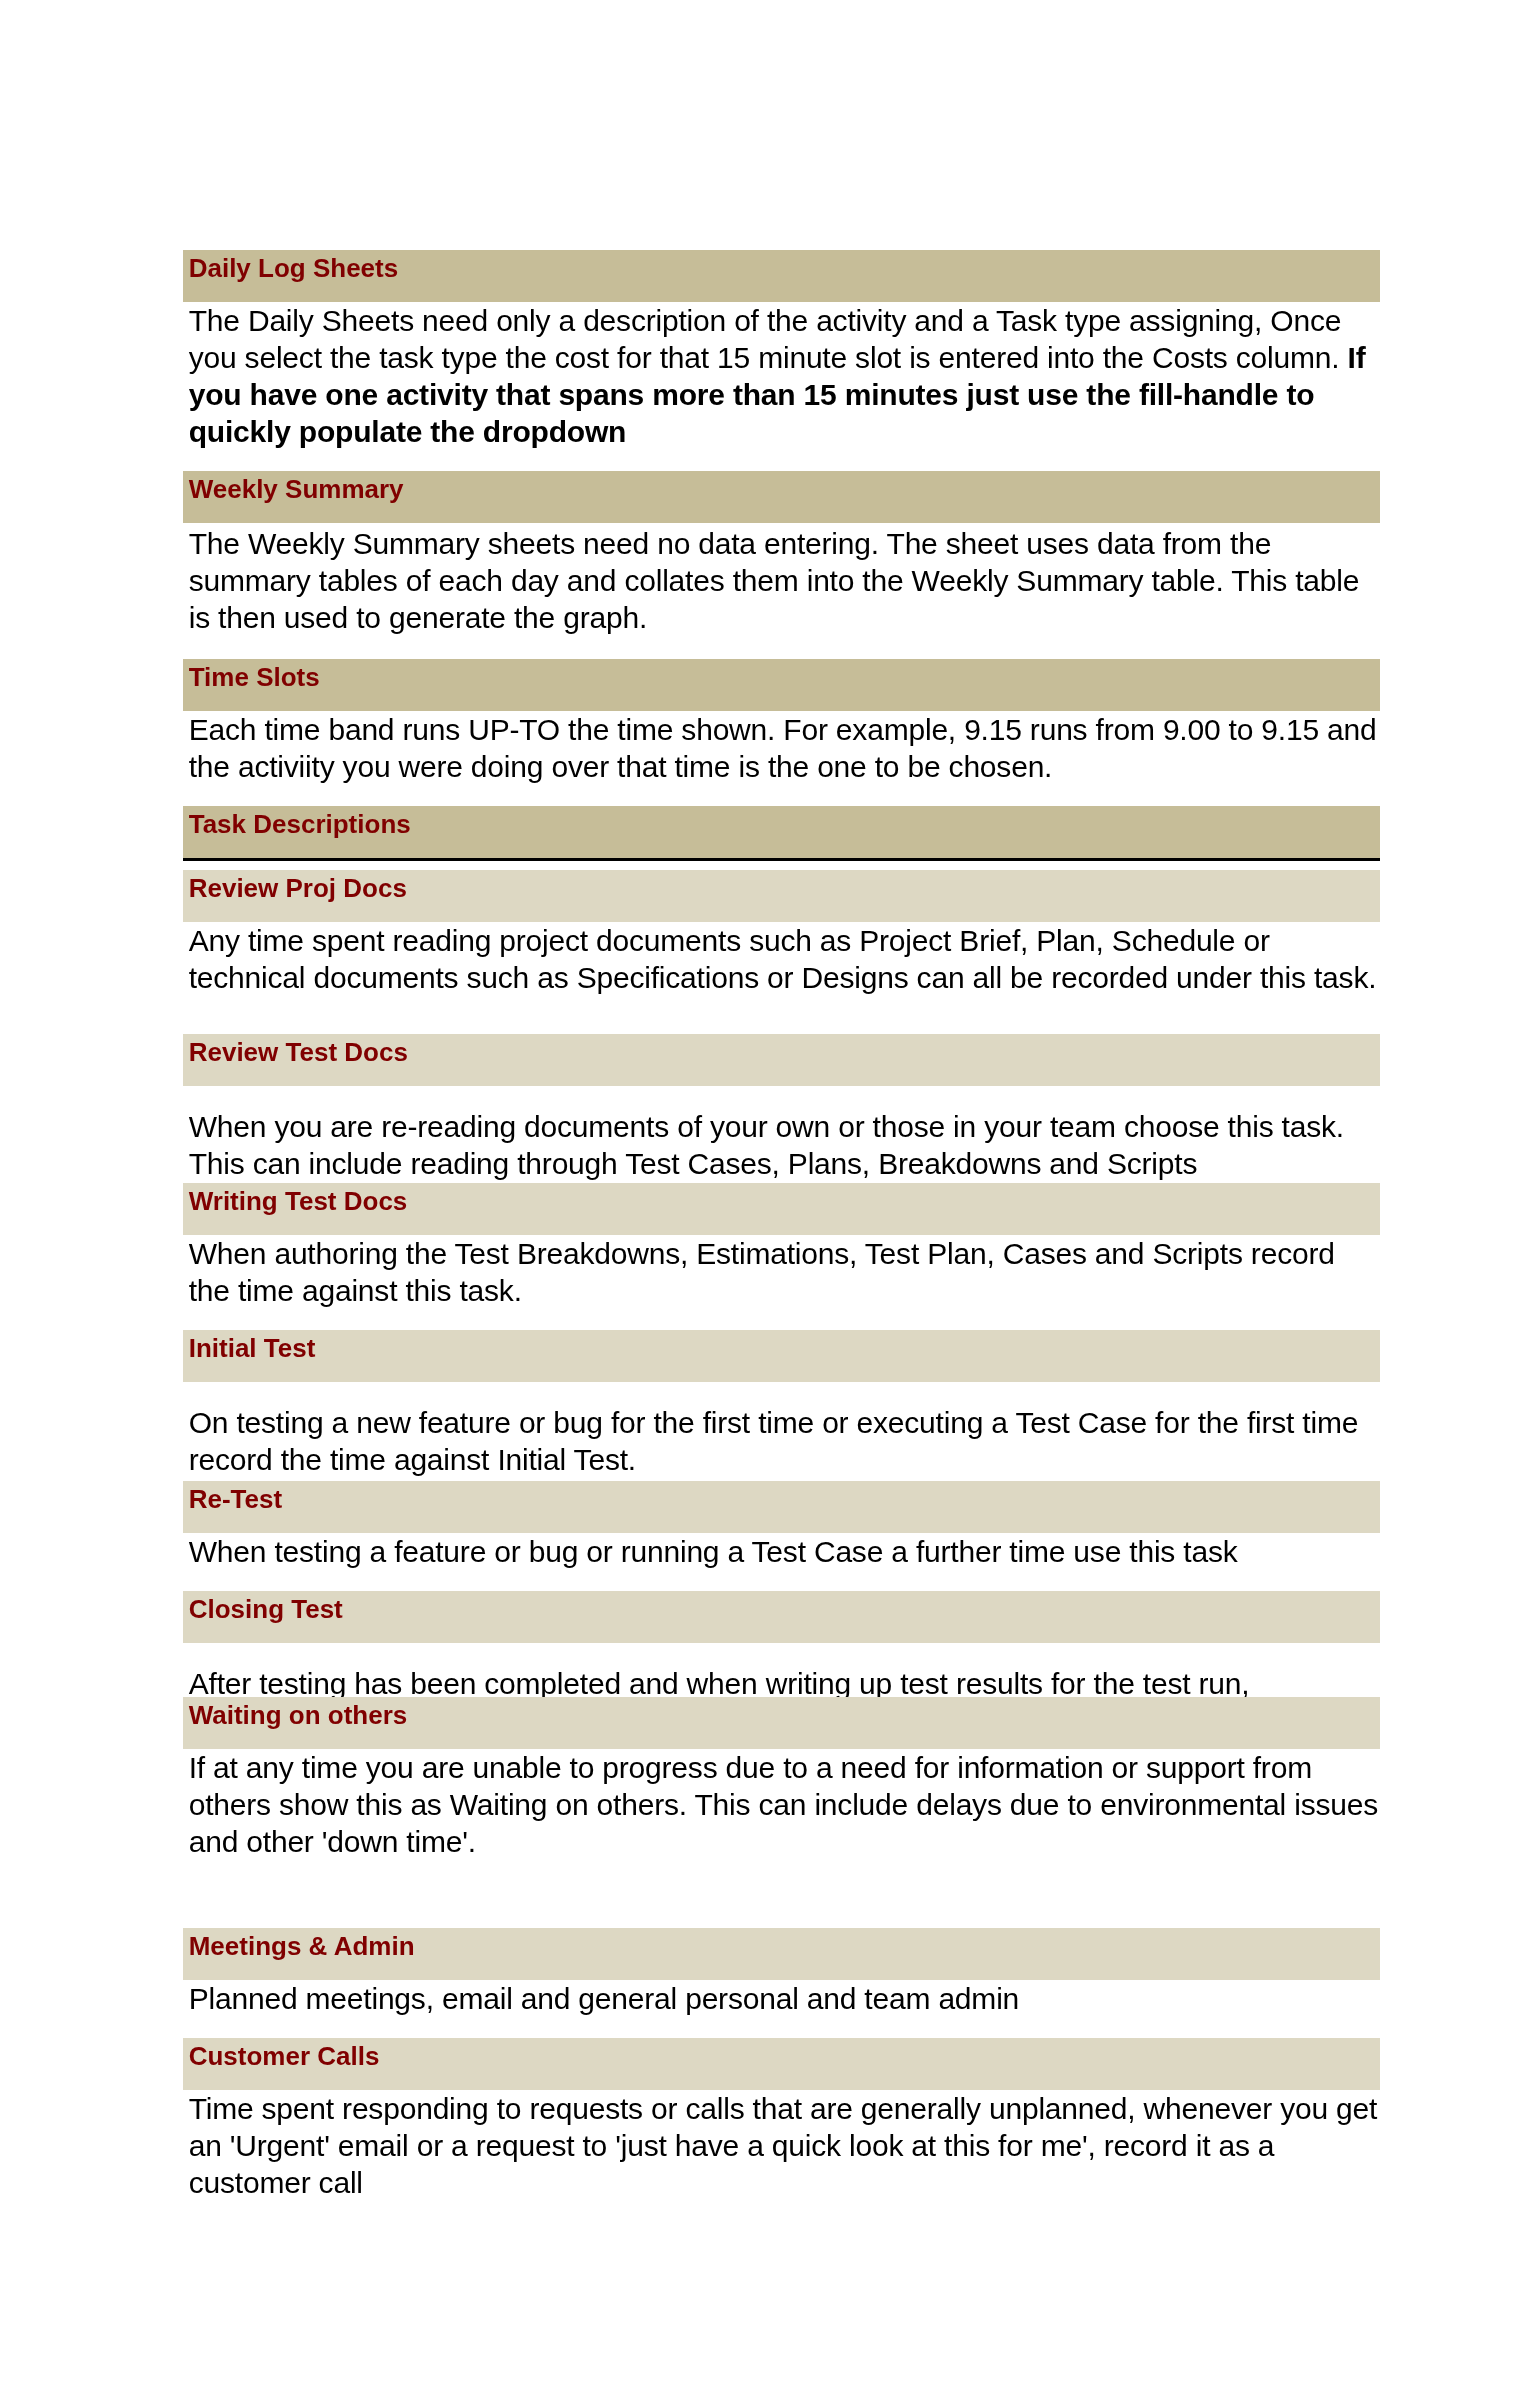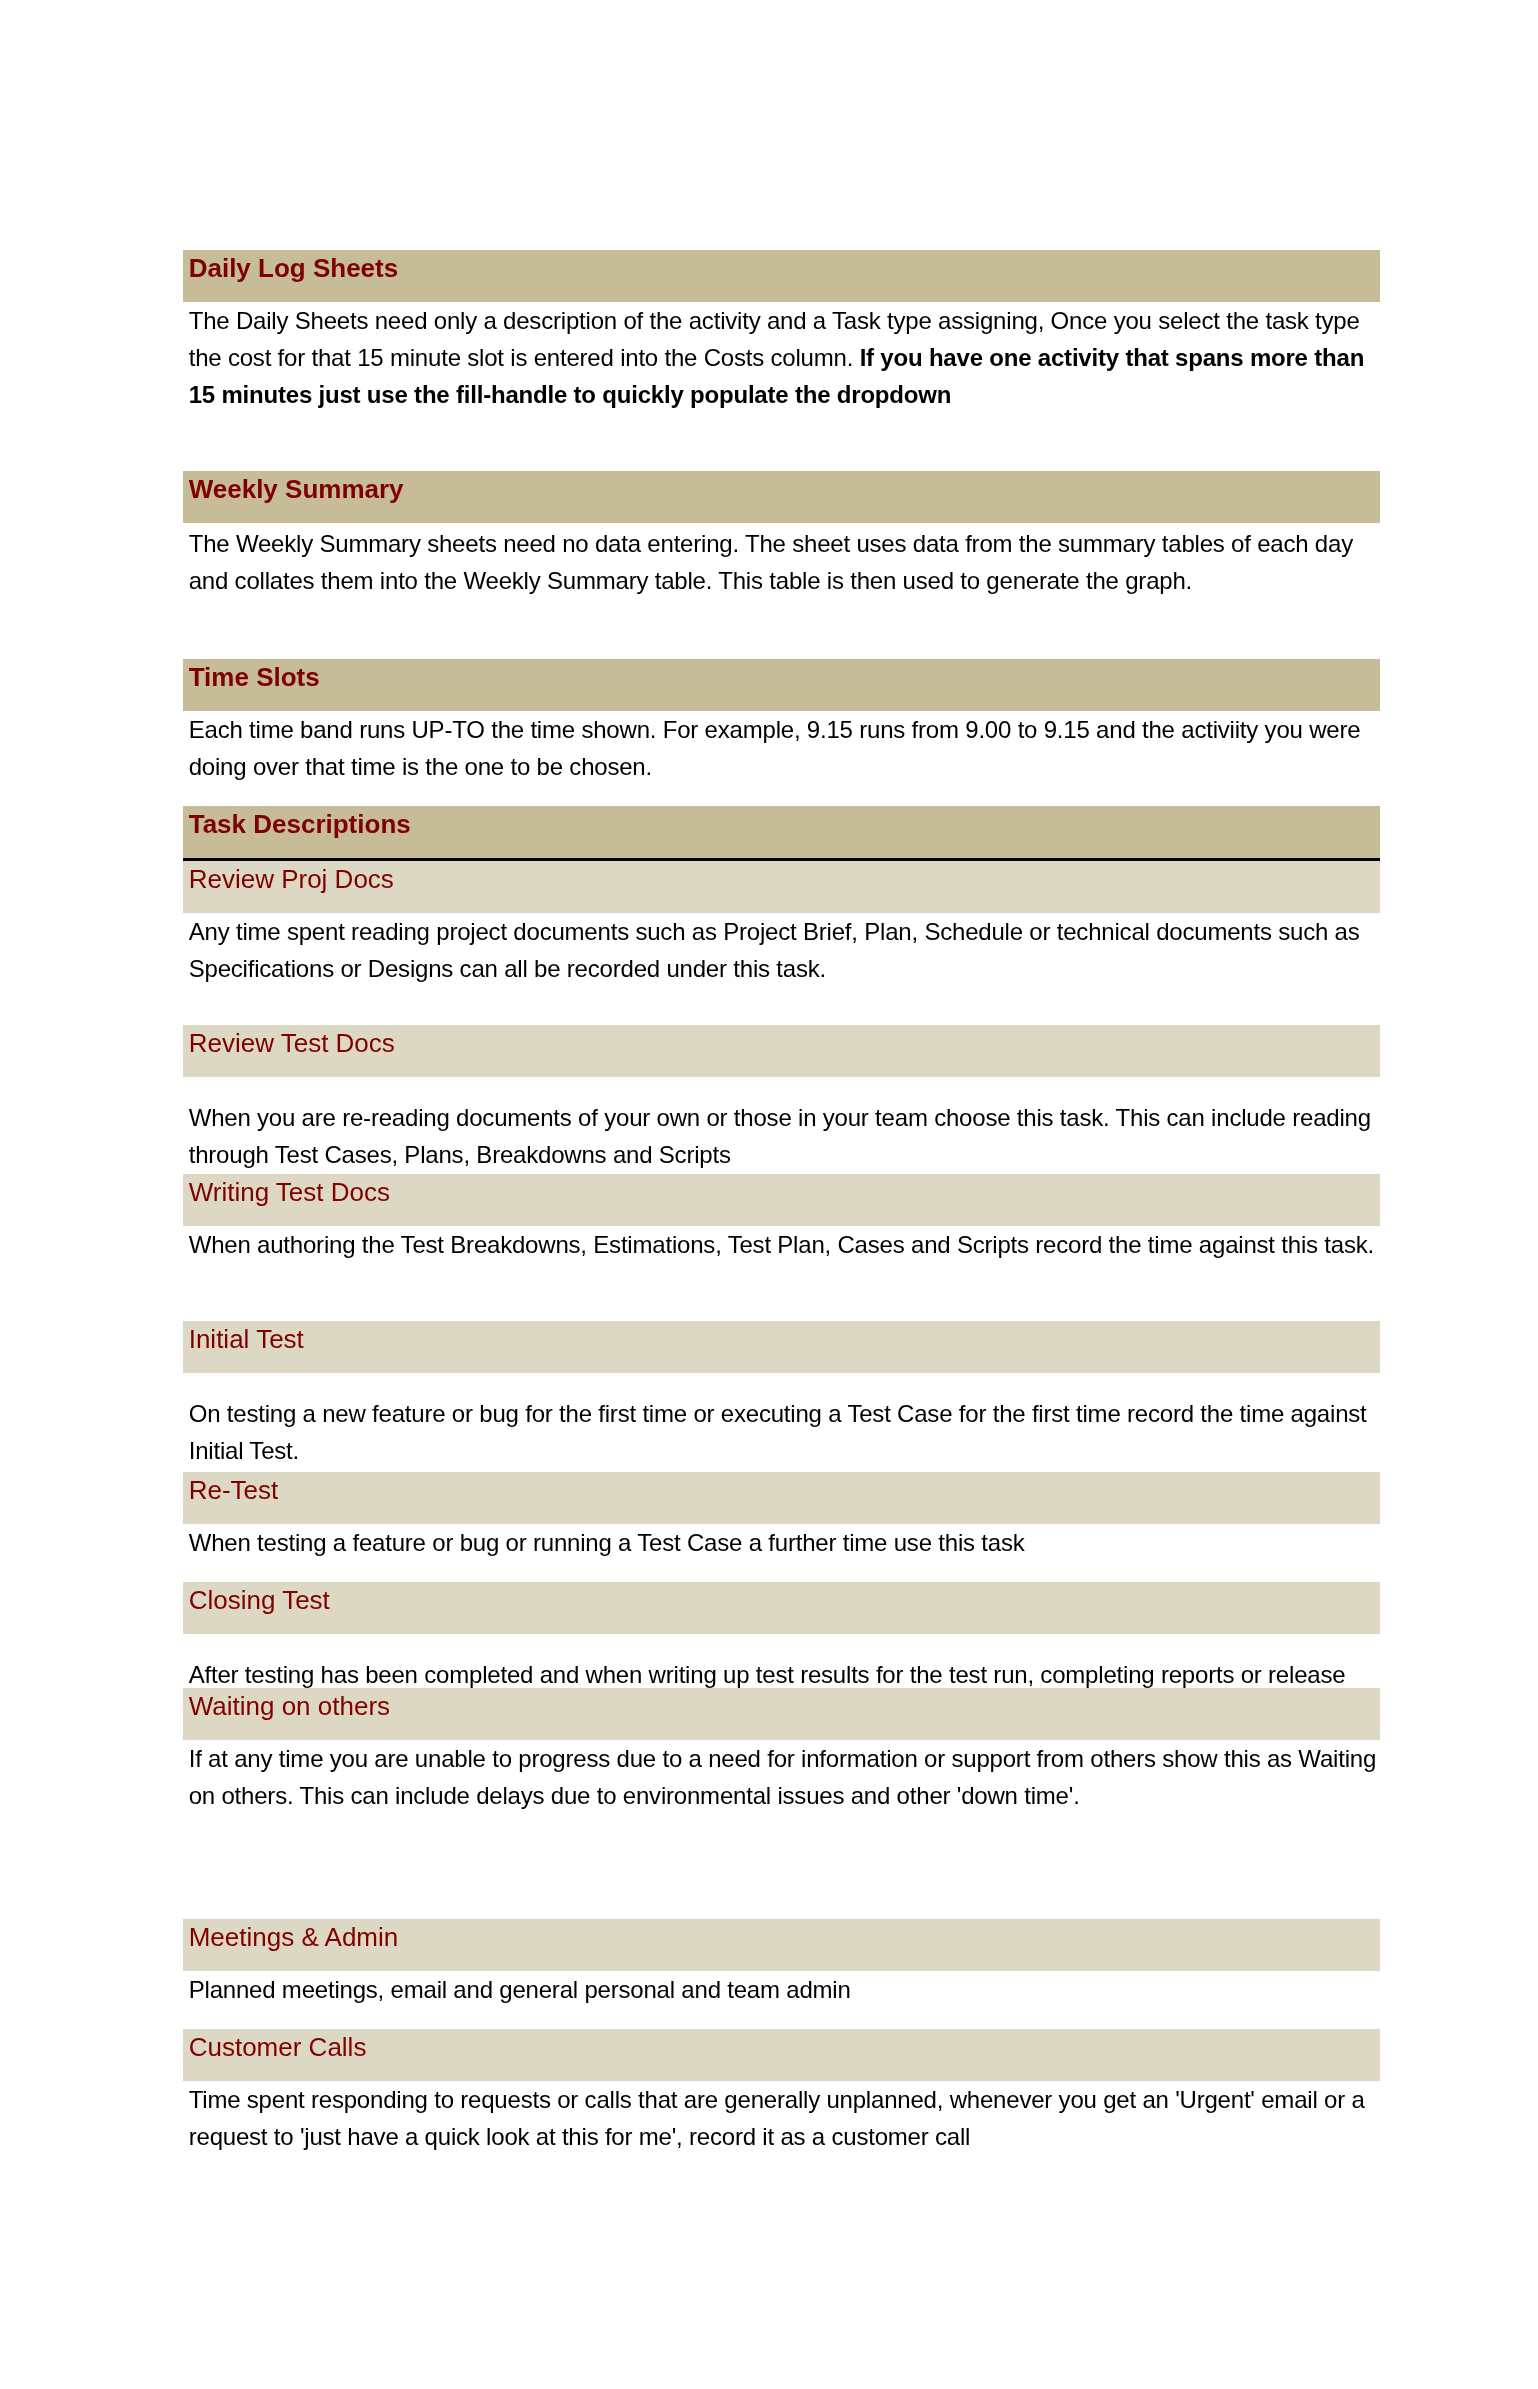"The Daily Sheets need only" .body { font-size: 24px -> 30px }
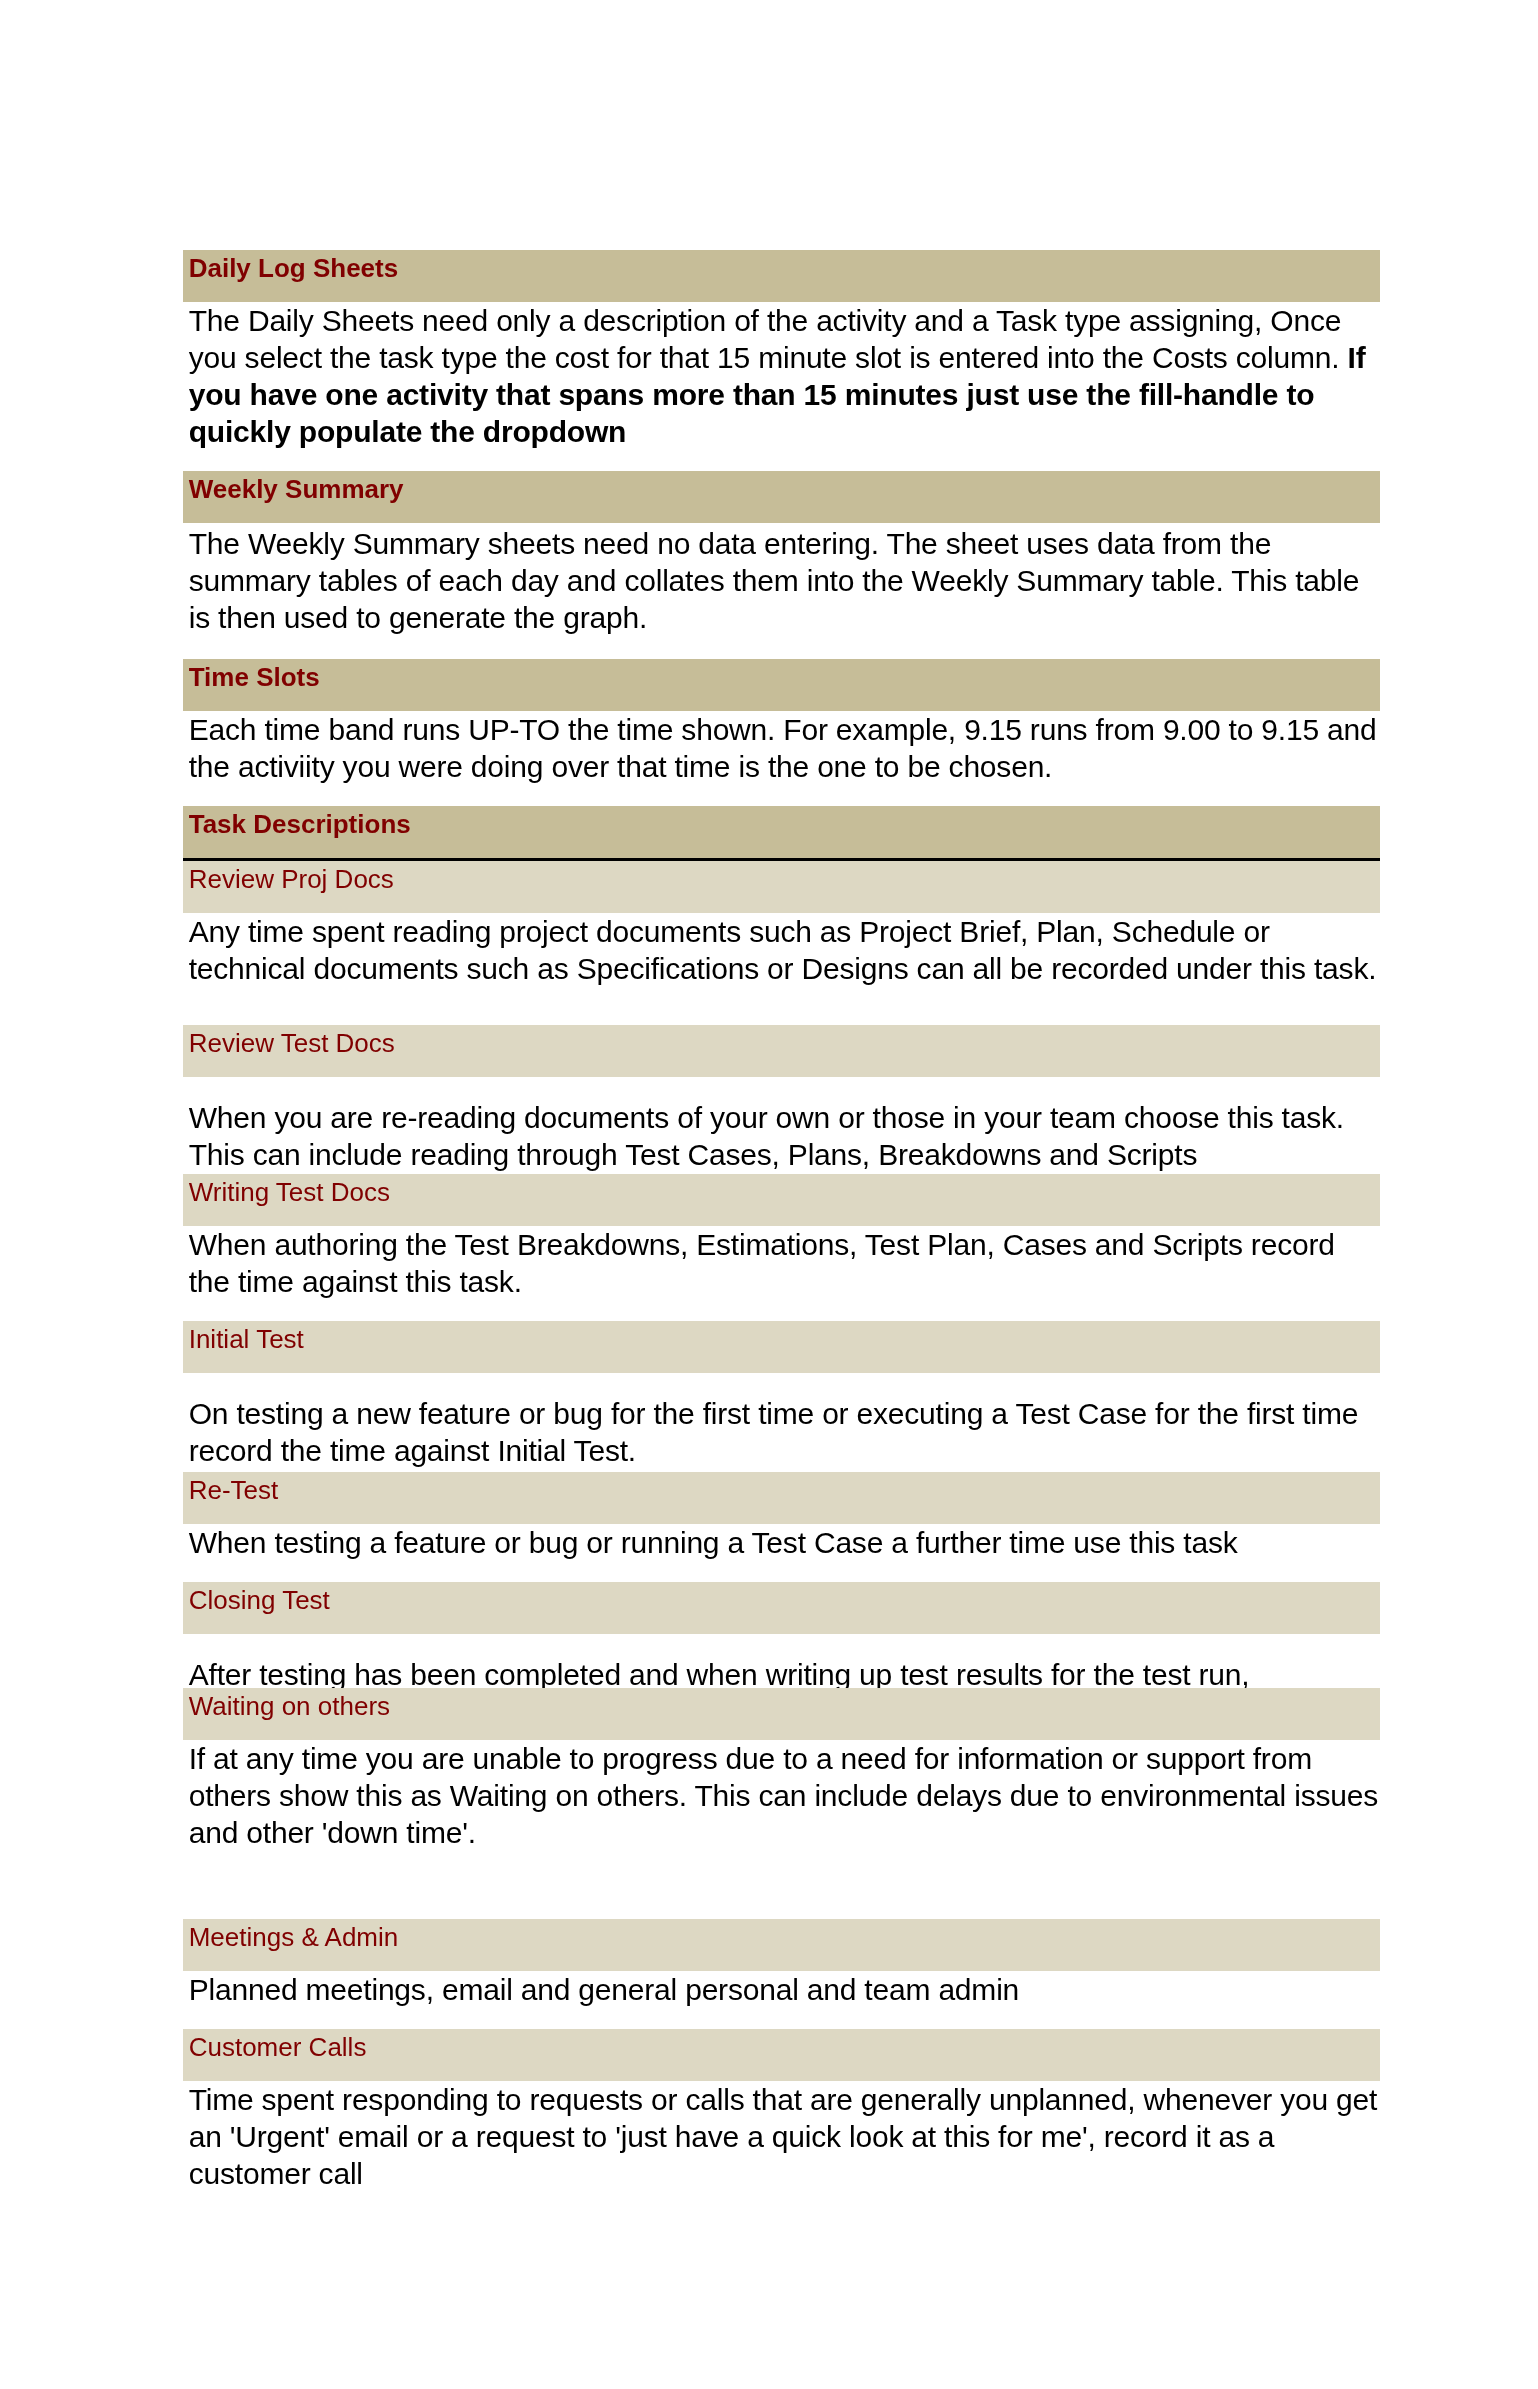"Review Proj Docs" .bar.sub { font-weight: normal -> bold; margin-top: none -> 9px }
